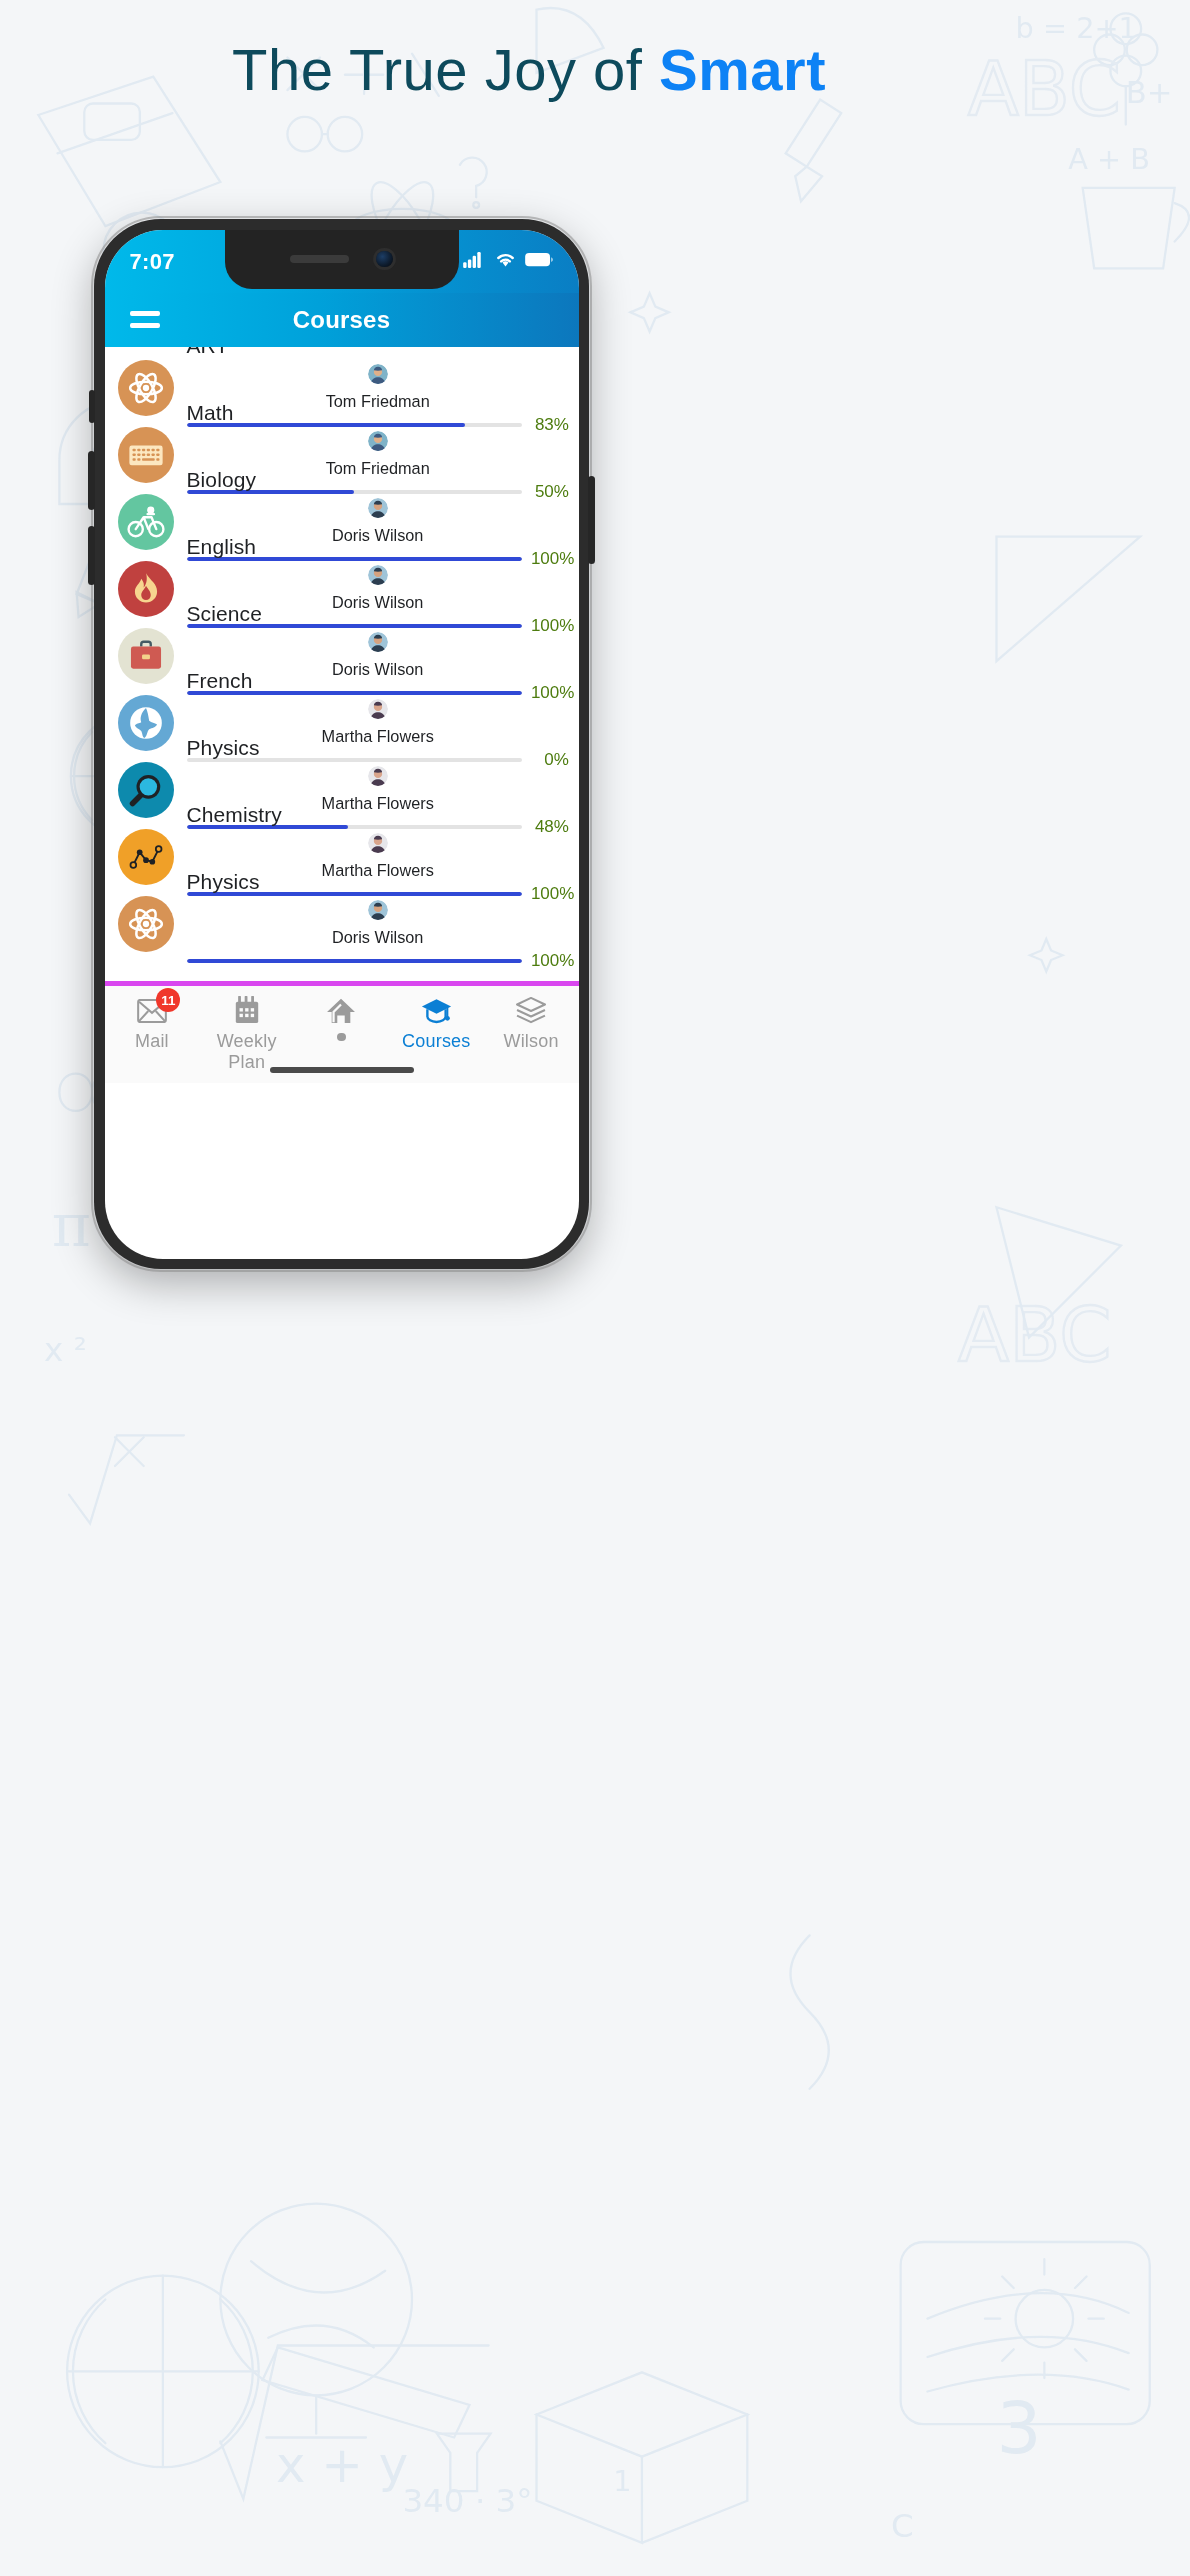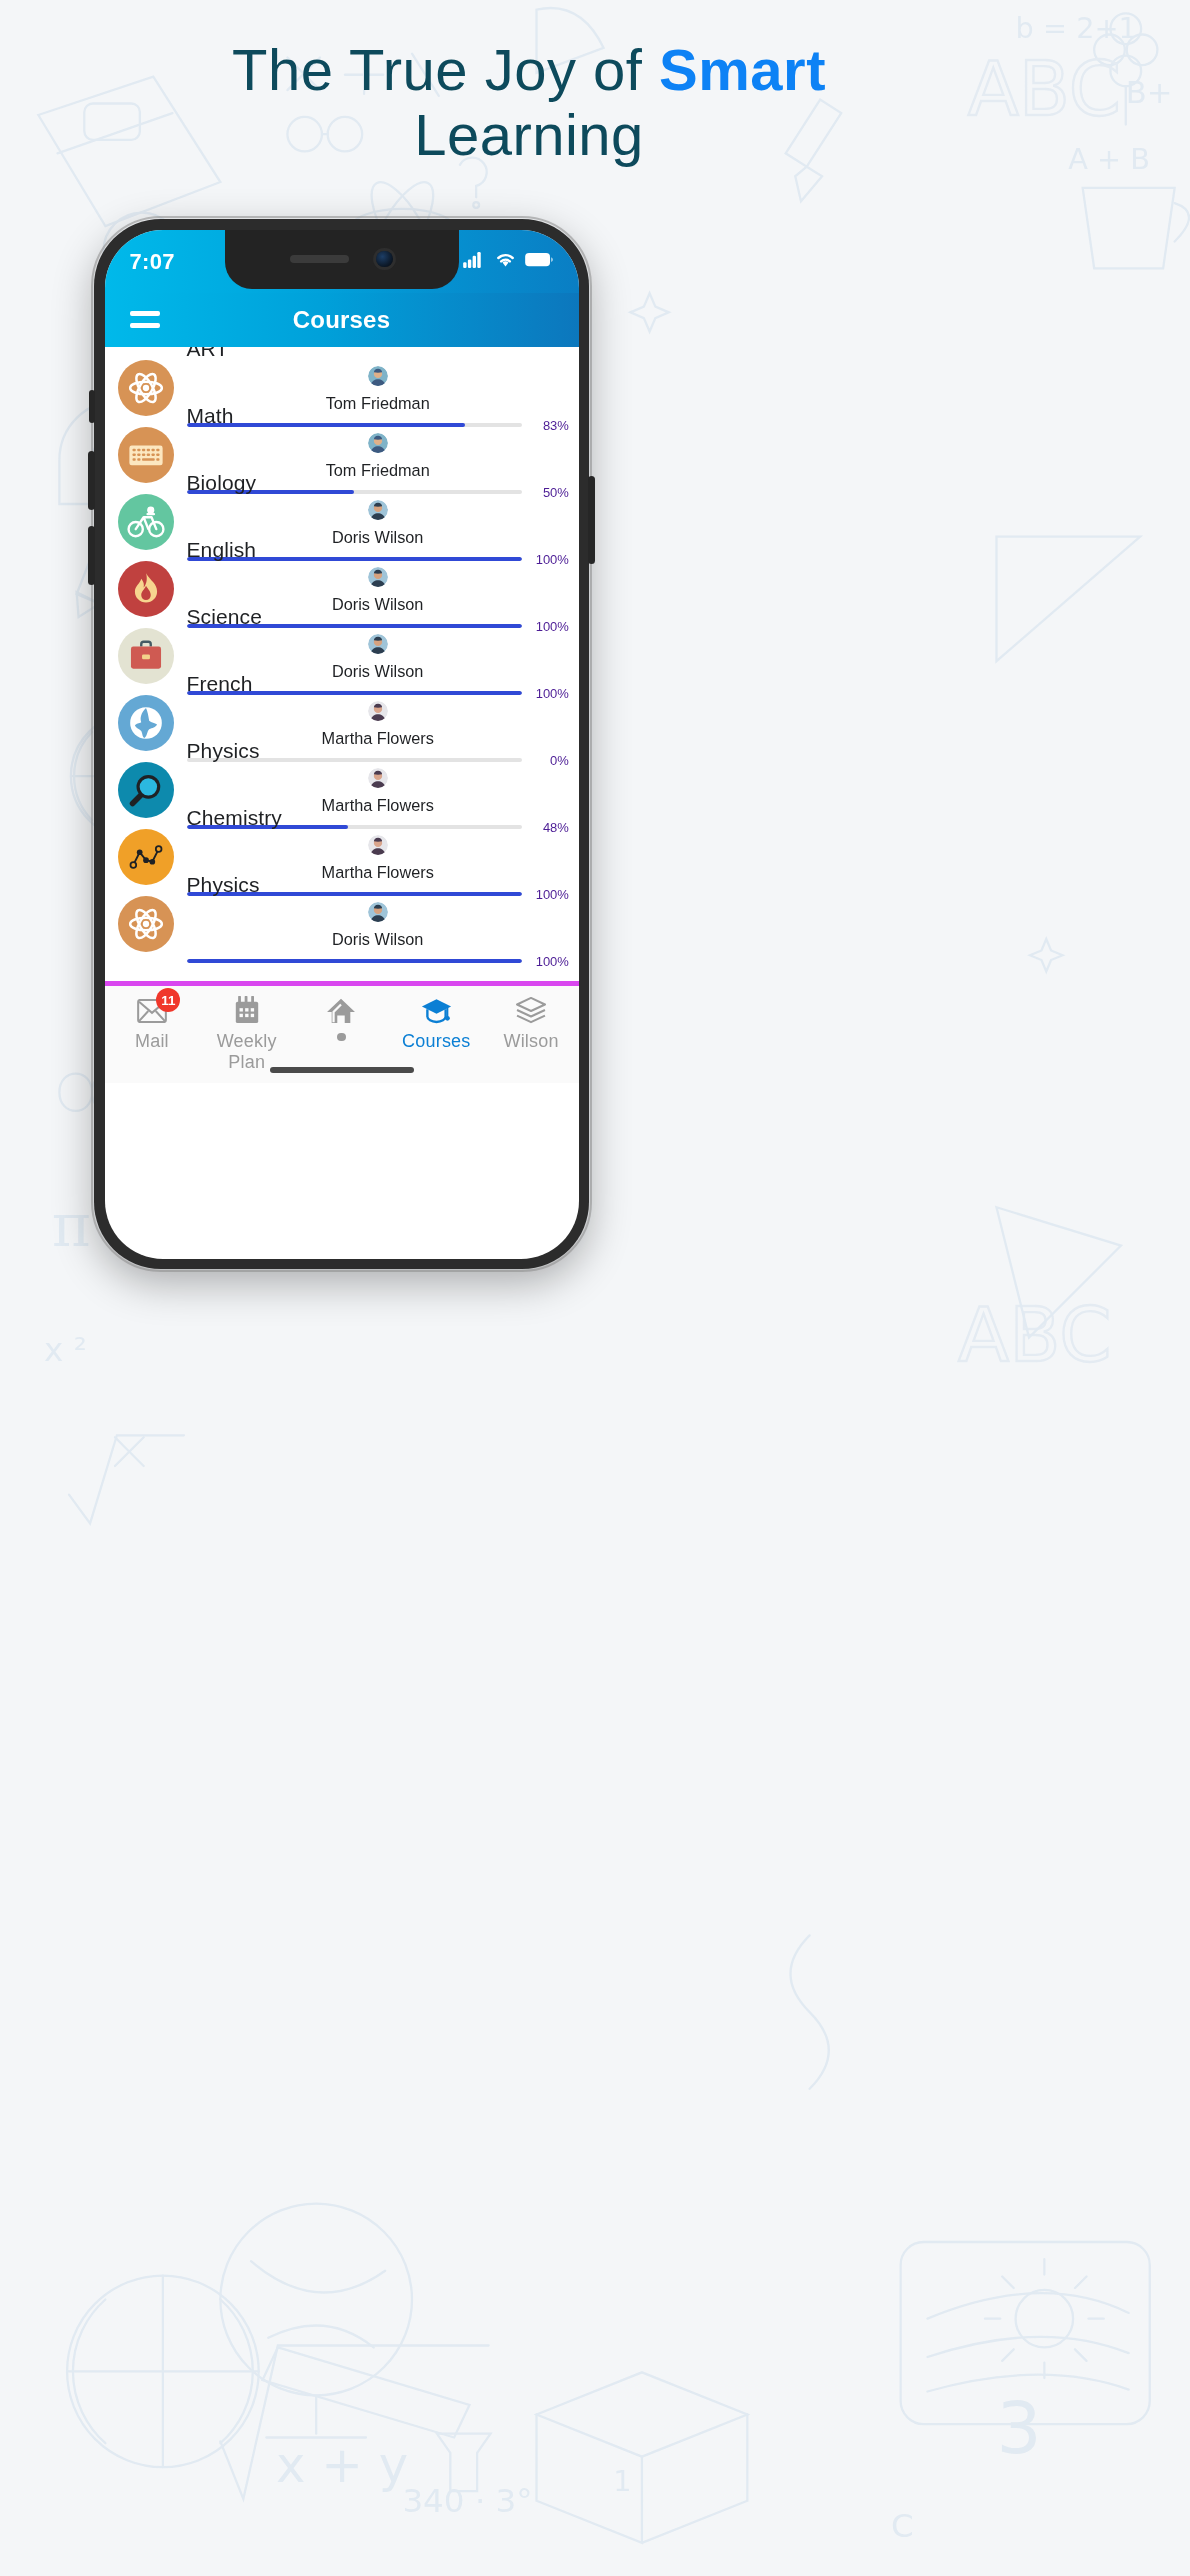"Learning" span.l2 { html: <span>Learning</span> -> none }
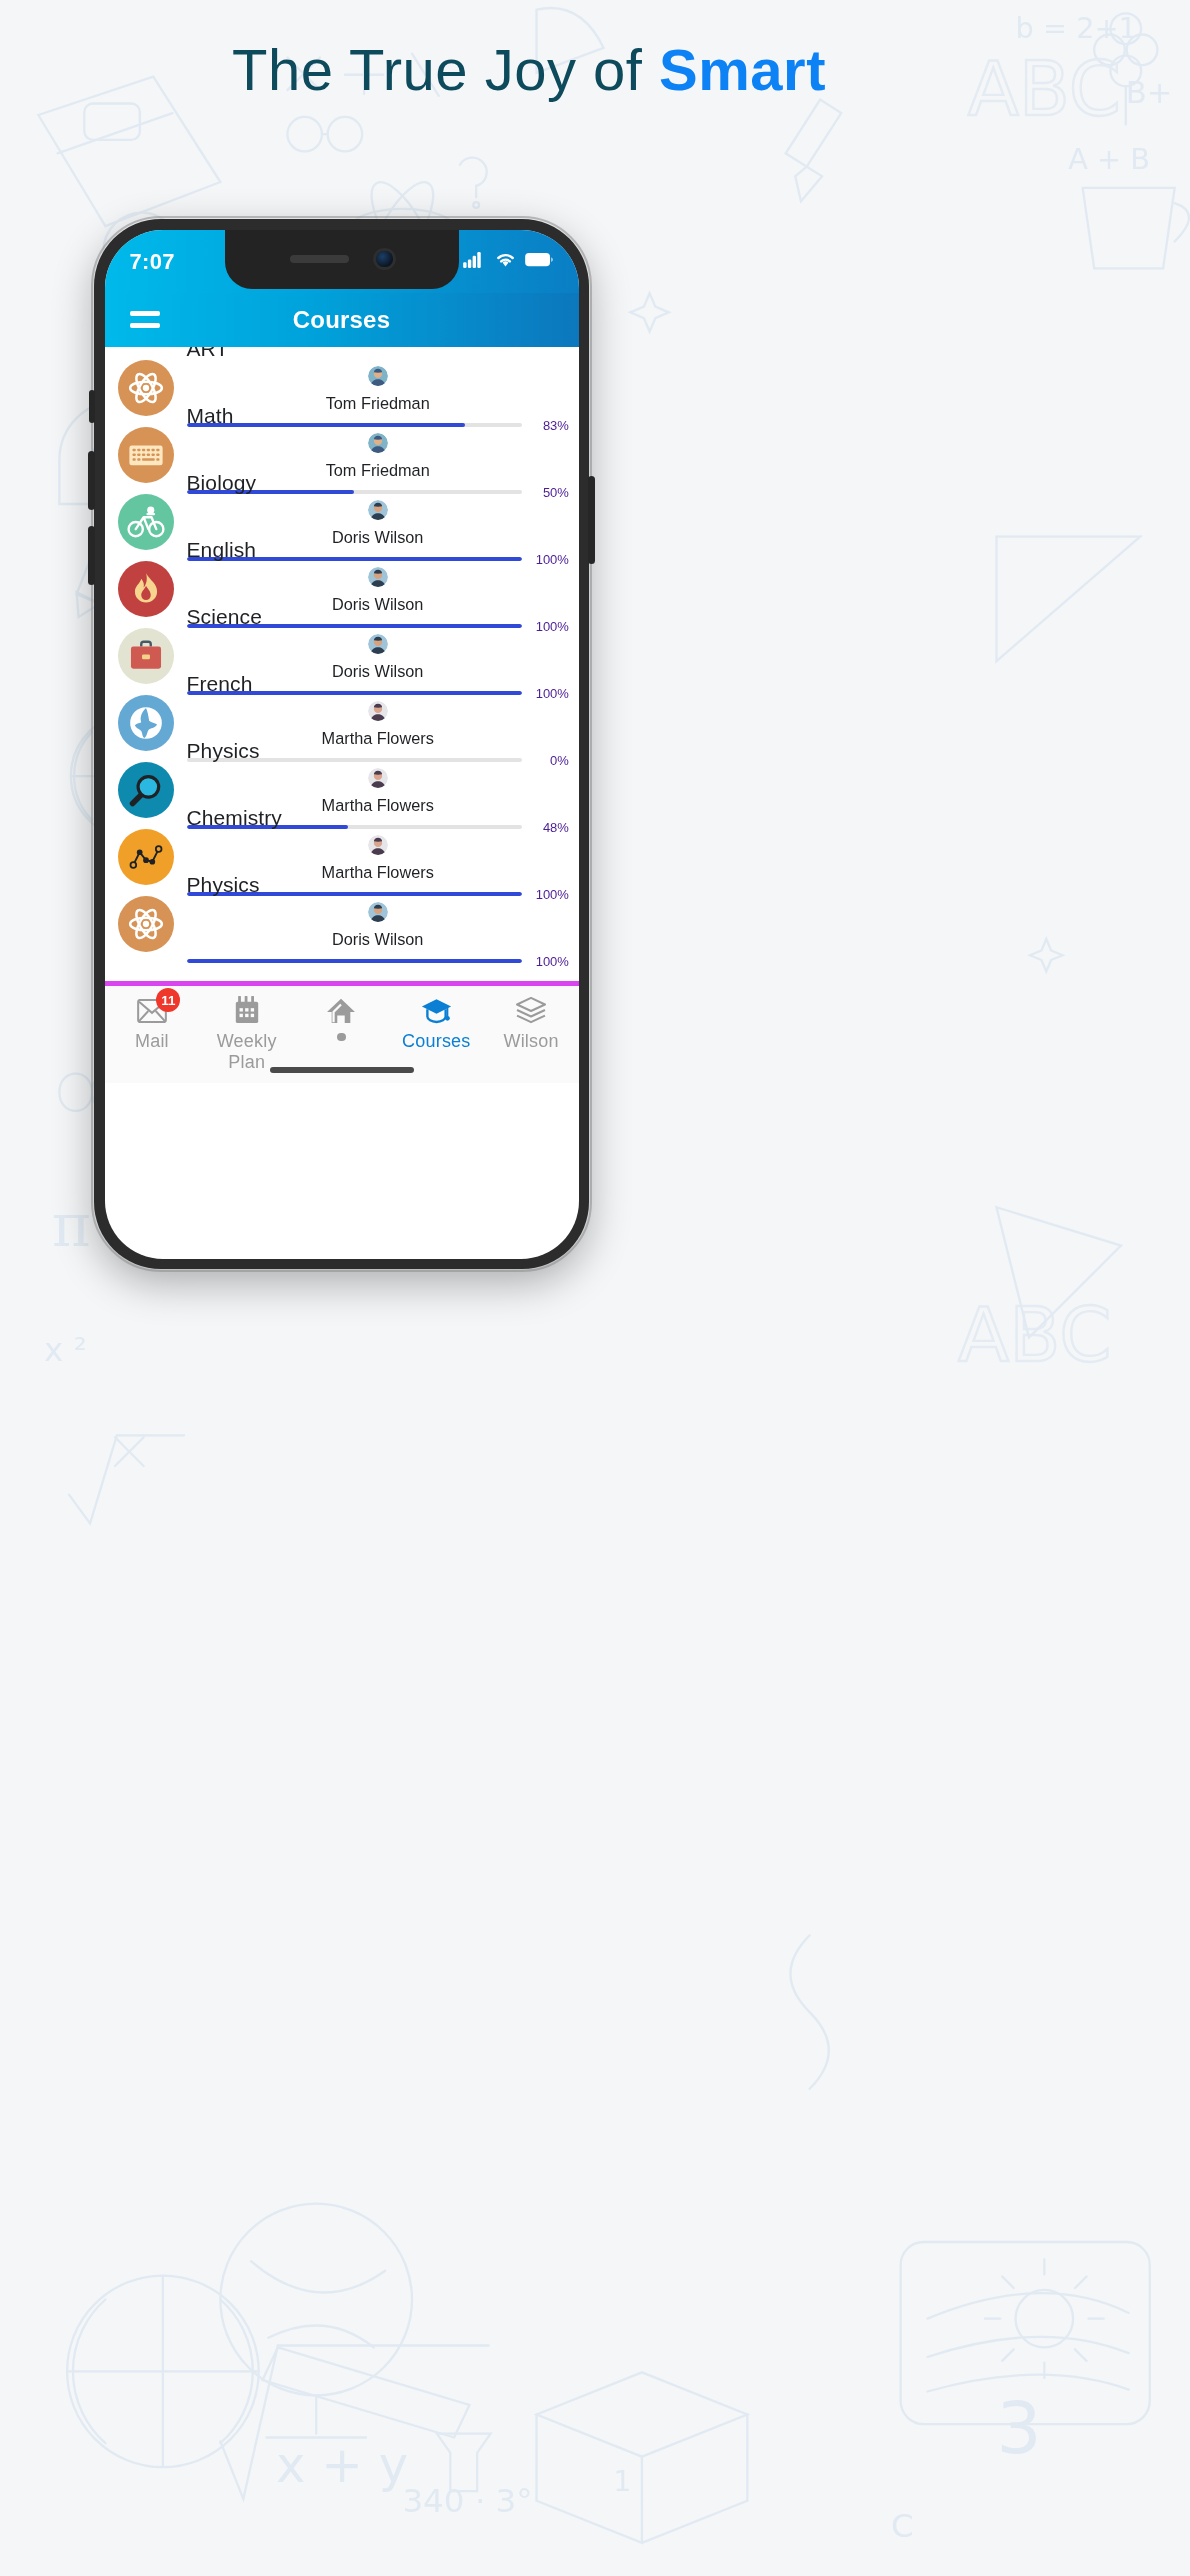"83%" .pct { color: #4c1d95 -> #4d7c0f; font-size: 13px -> 17px }
